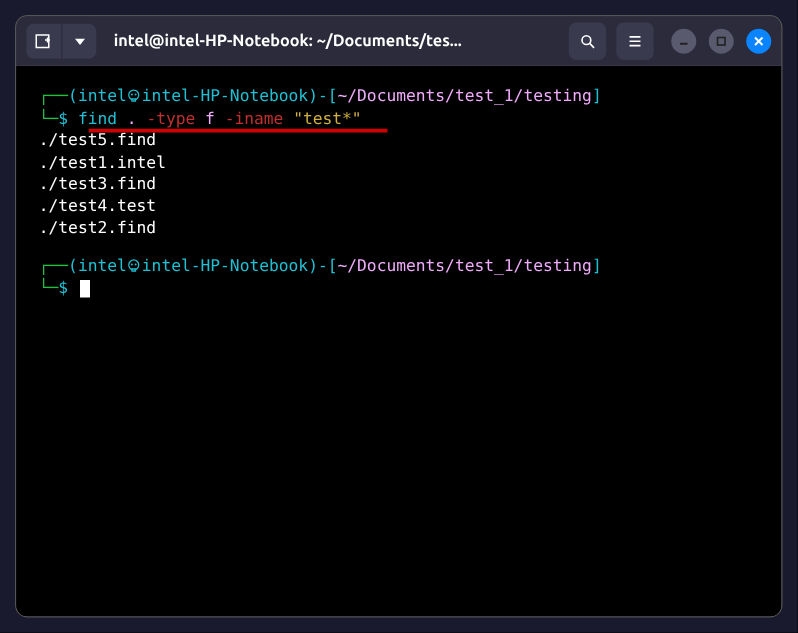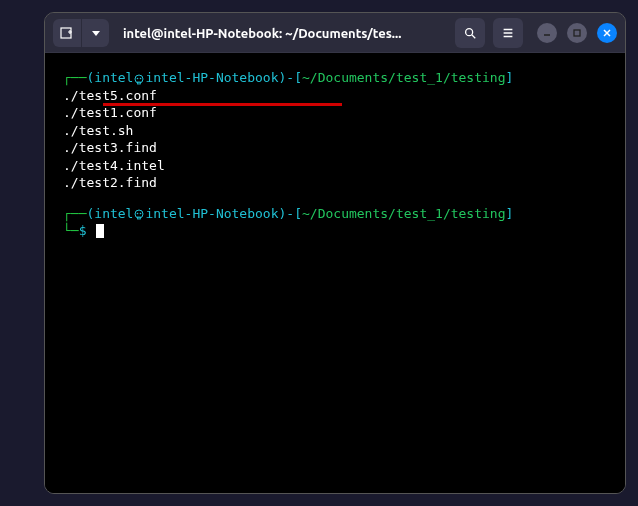"intel@intel-HP-Notebook:" .window { margin-left: 32px -> none }
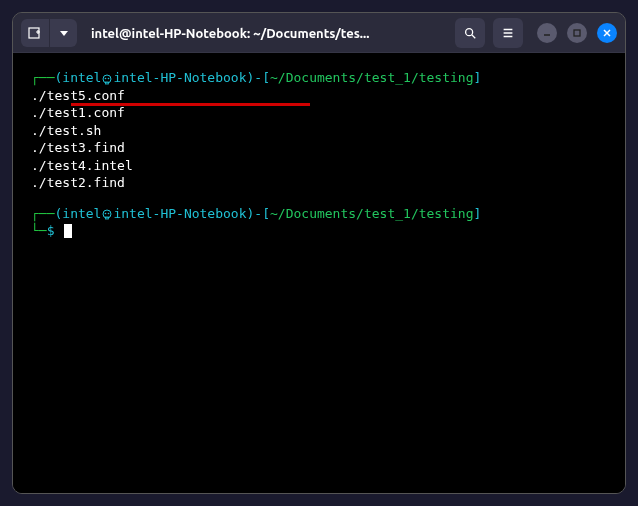"~/Documents/test_1/testing" .white { color: #22c55e -> #f0abfc }
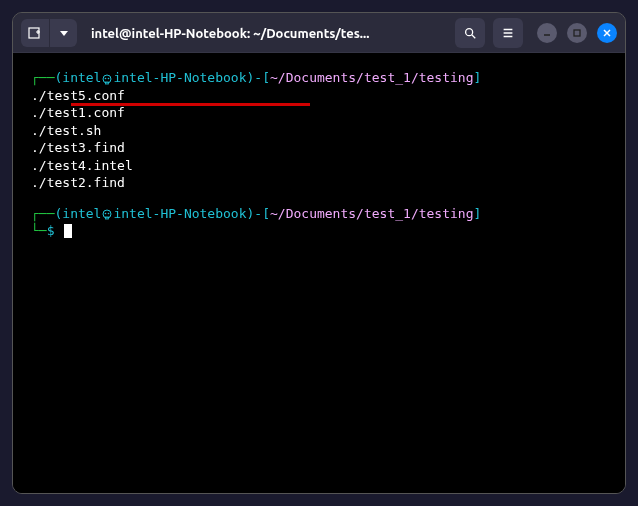"└─$ find . -type f" div.line { html: none -> <div><span>└─</span><span>$ </span><span>find</span><span> </span><span>.</span><span> </span><span>-type</span><span> </span><span>f</span><span> </span><span>-iname</span><span> </span><span>"test*"</span></div> }
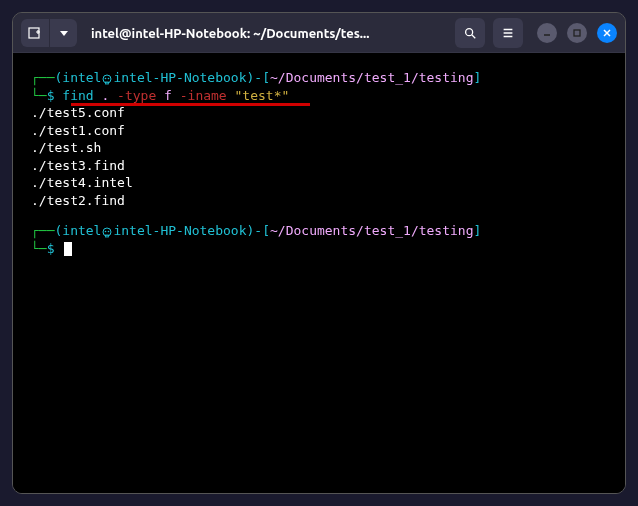"./test5.conf" div.line { text: ./test5.conf -> ./test5.find }
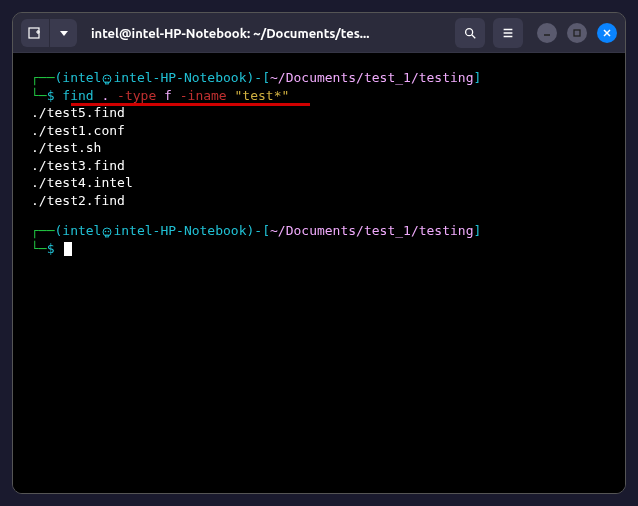"./test1.conf" div.line { text: ./test1.conf -> ./test1.intel }
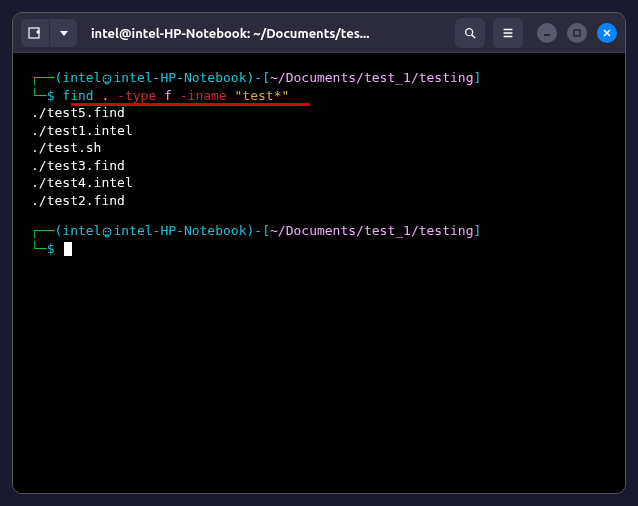"./test.sh" div.line { html: <div>./test.sh</div> -> none }
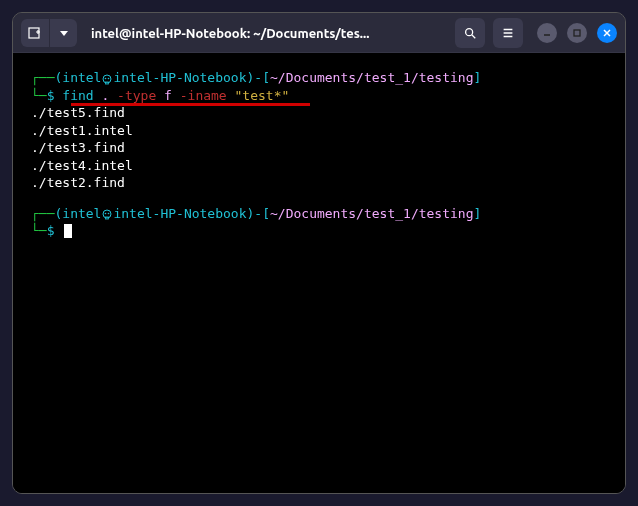"./test4.intel" div.line { text: ./test4.intel -> ./test4.test }
